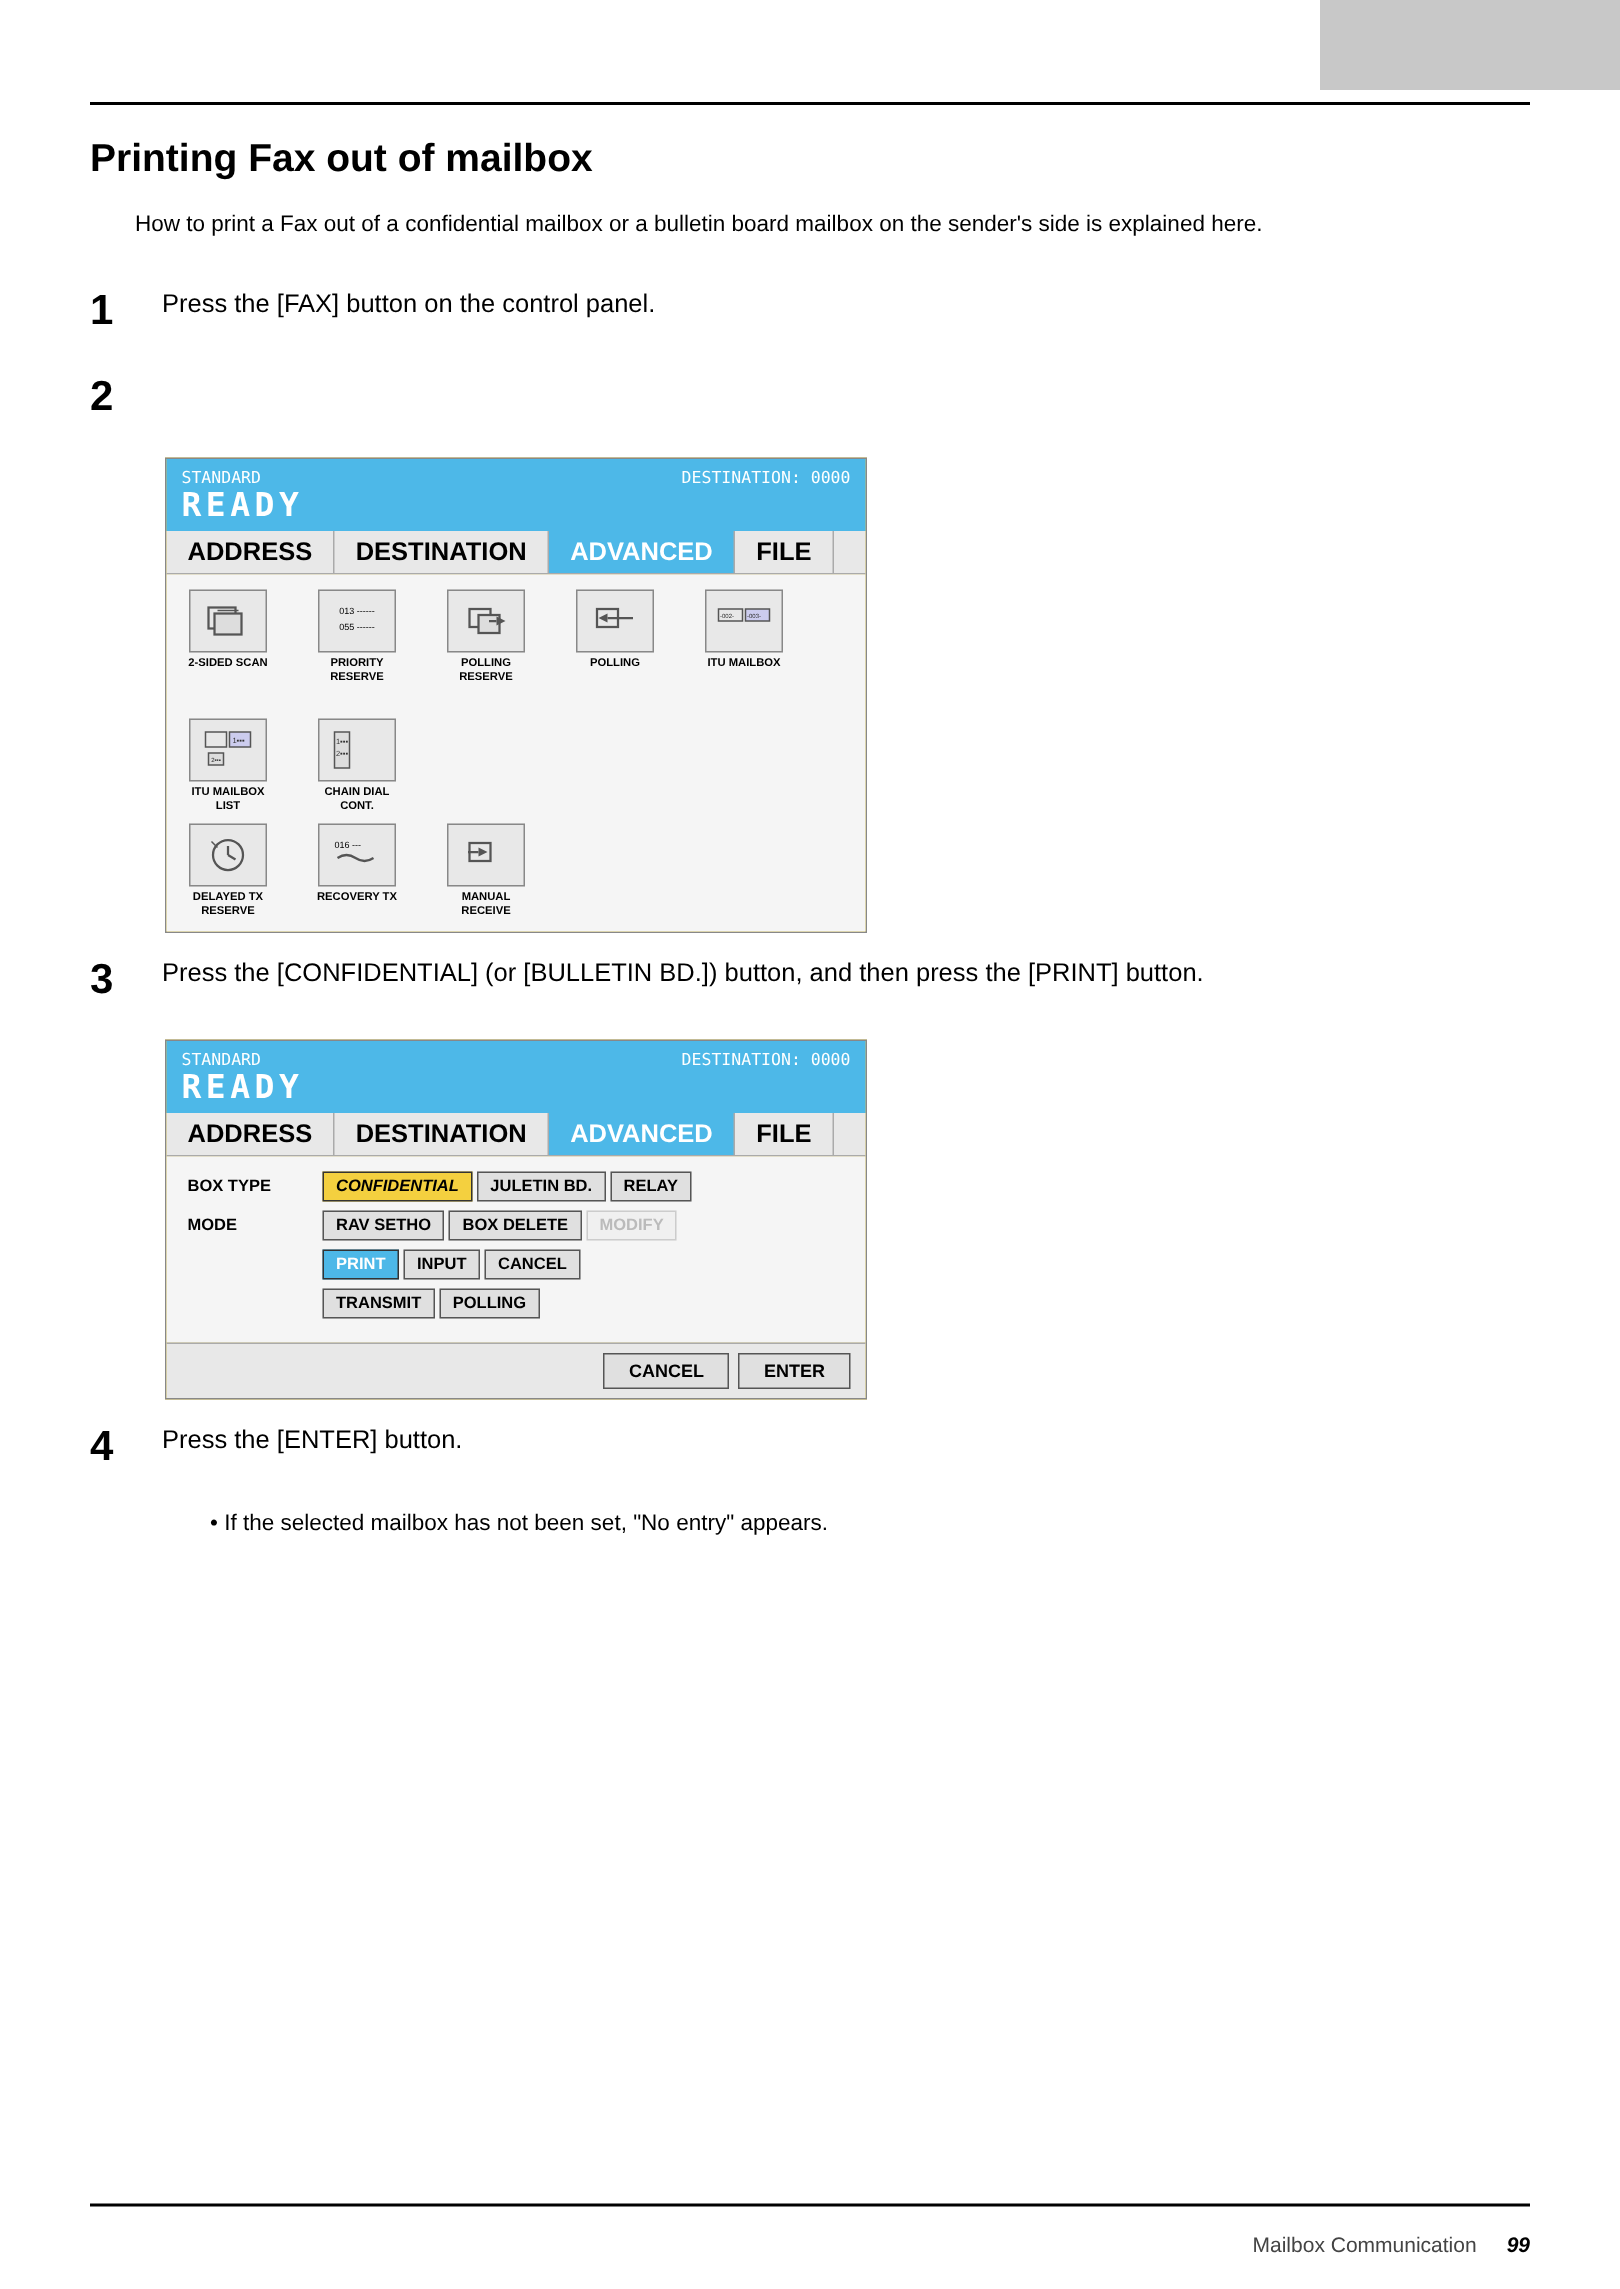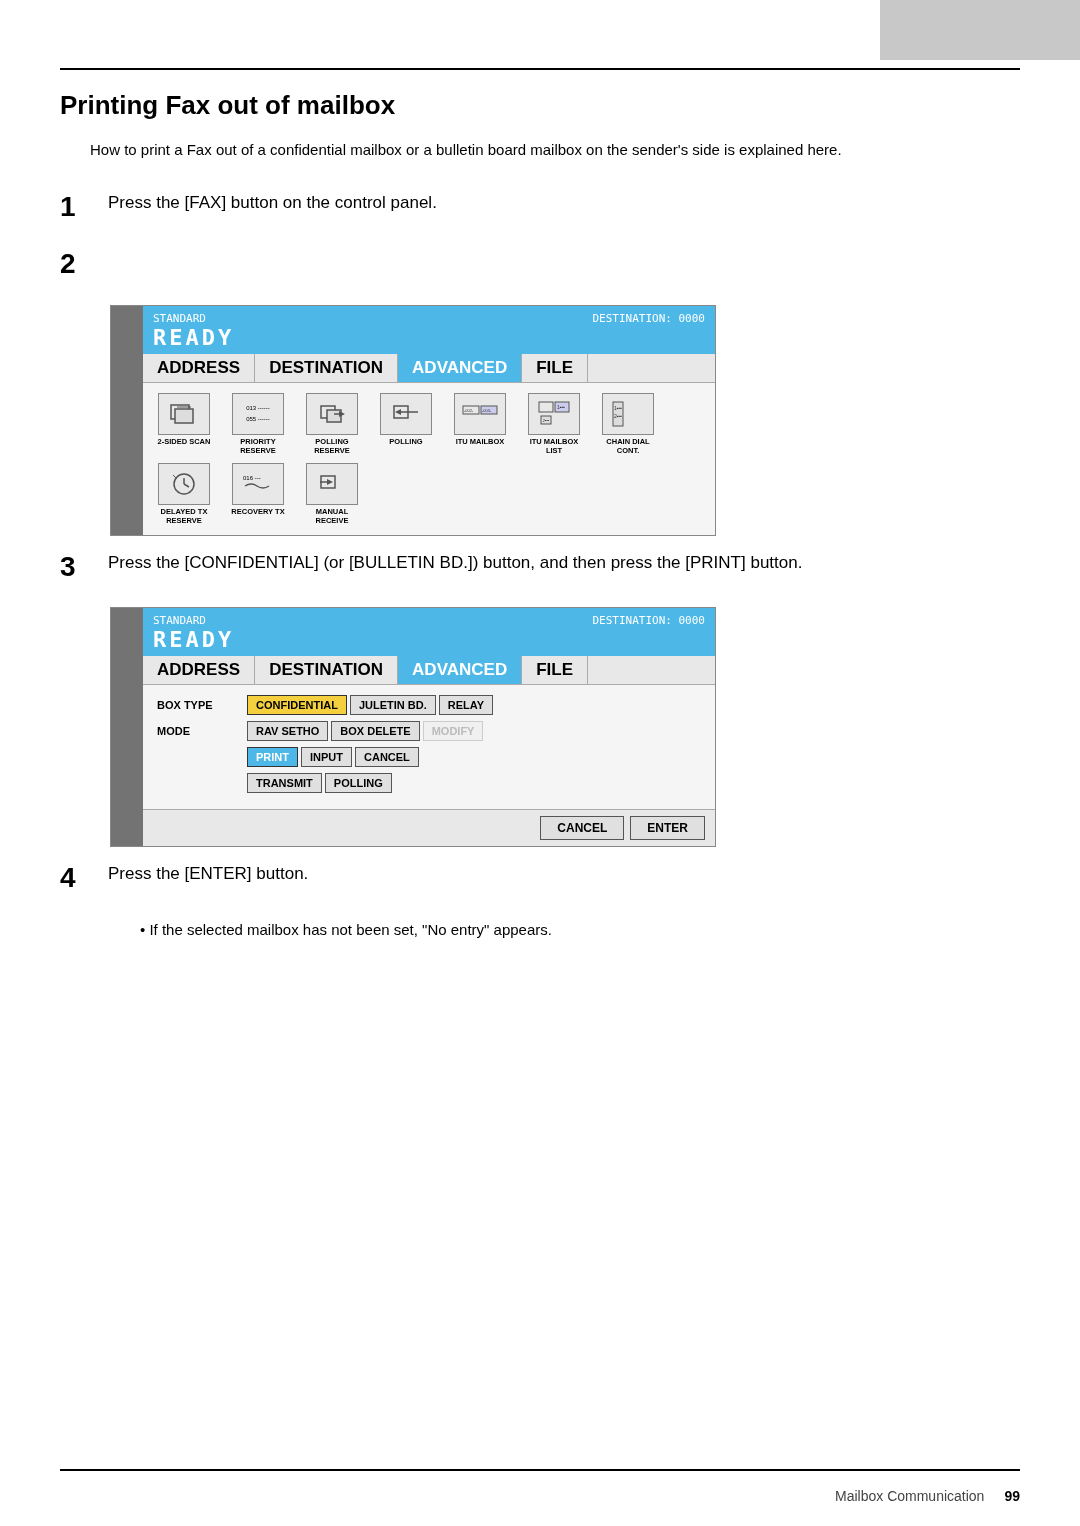"STANDARD" .screen-mockup { background: #737373 -> #fde047; padding-left: 32px -> none; width: 606px -> 468px }
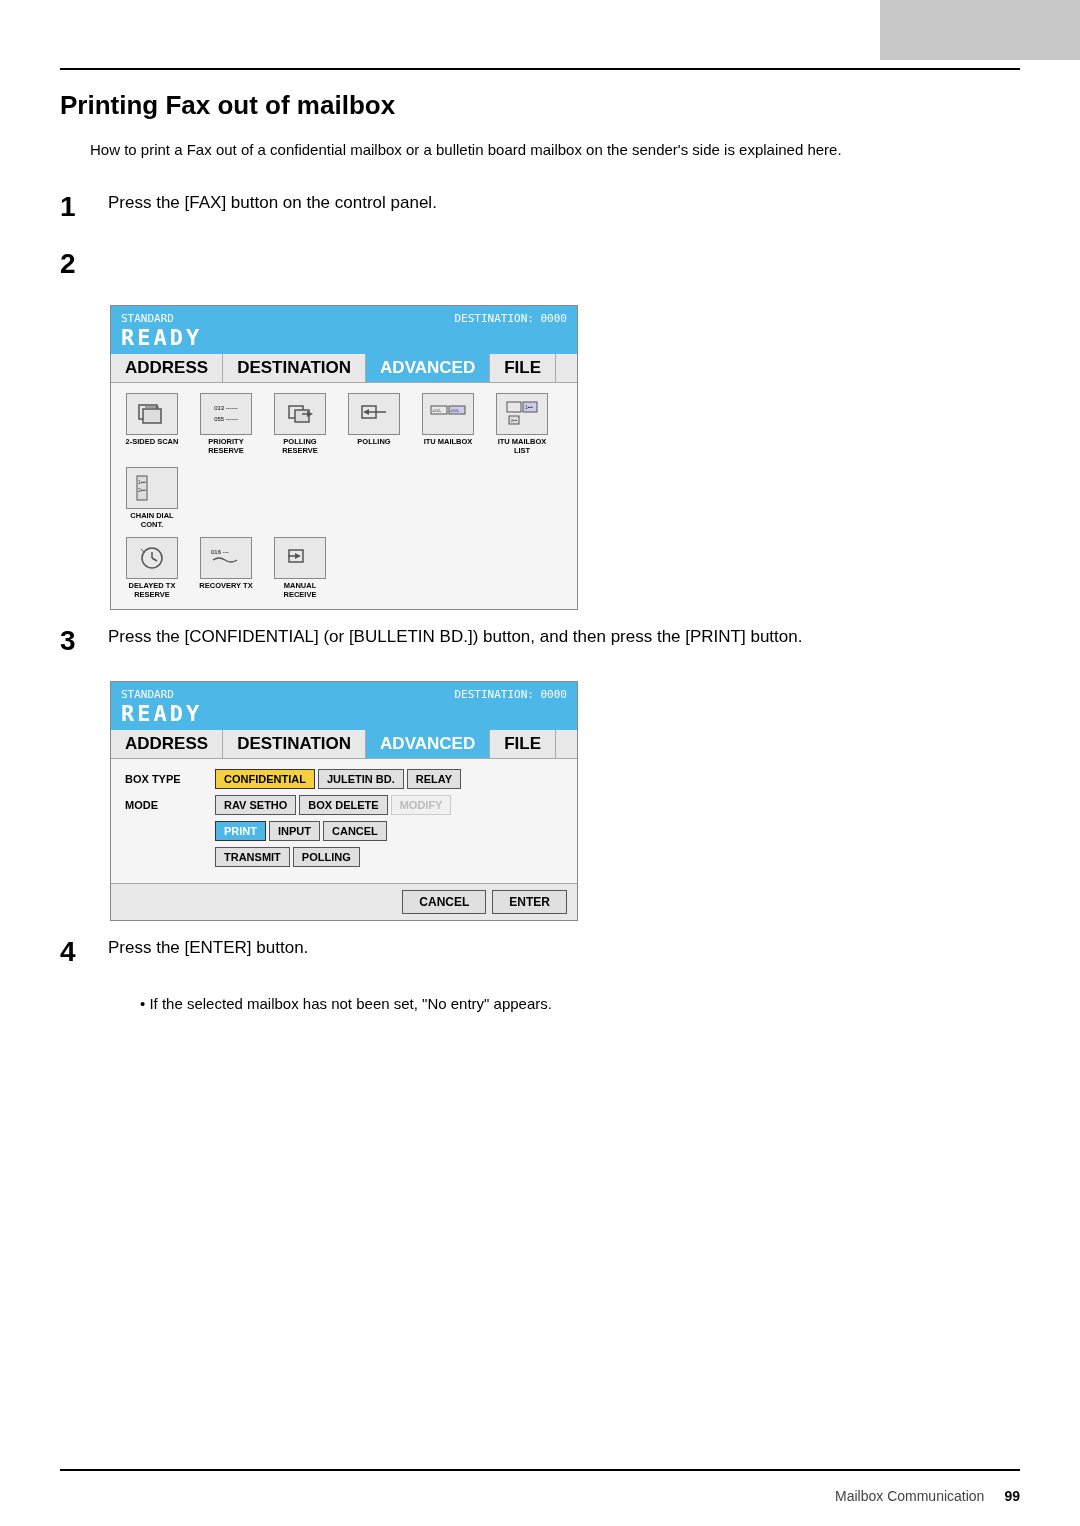"2-SIDED SCAN" .icon-row { gap: 12px -> 24px }
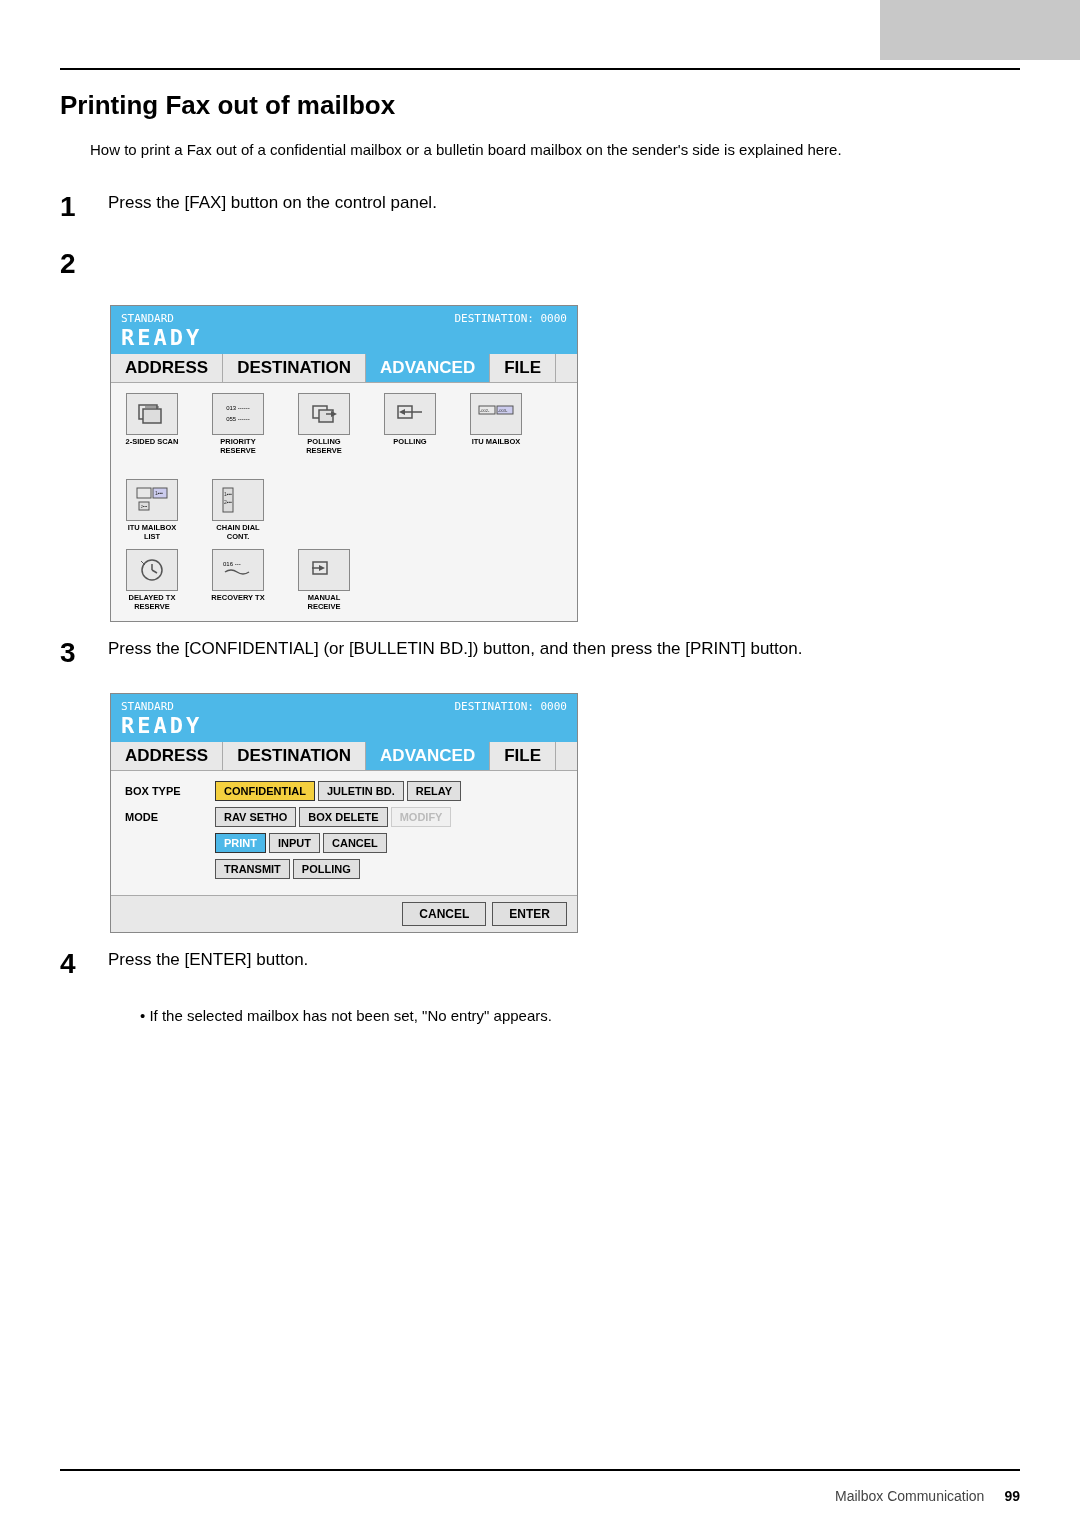"CONFIDENTIAL" .ui-btn.highlighted { font-style: none -> italic }
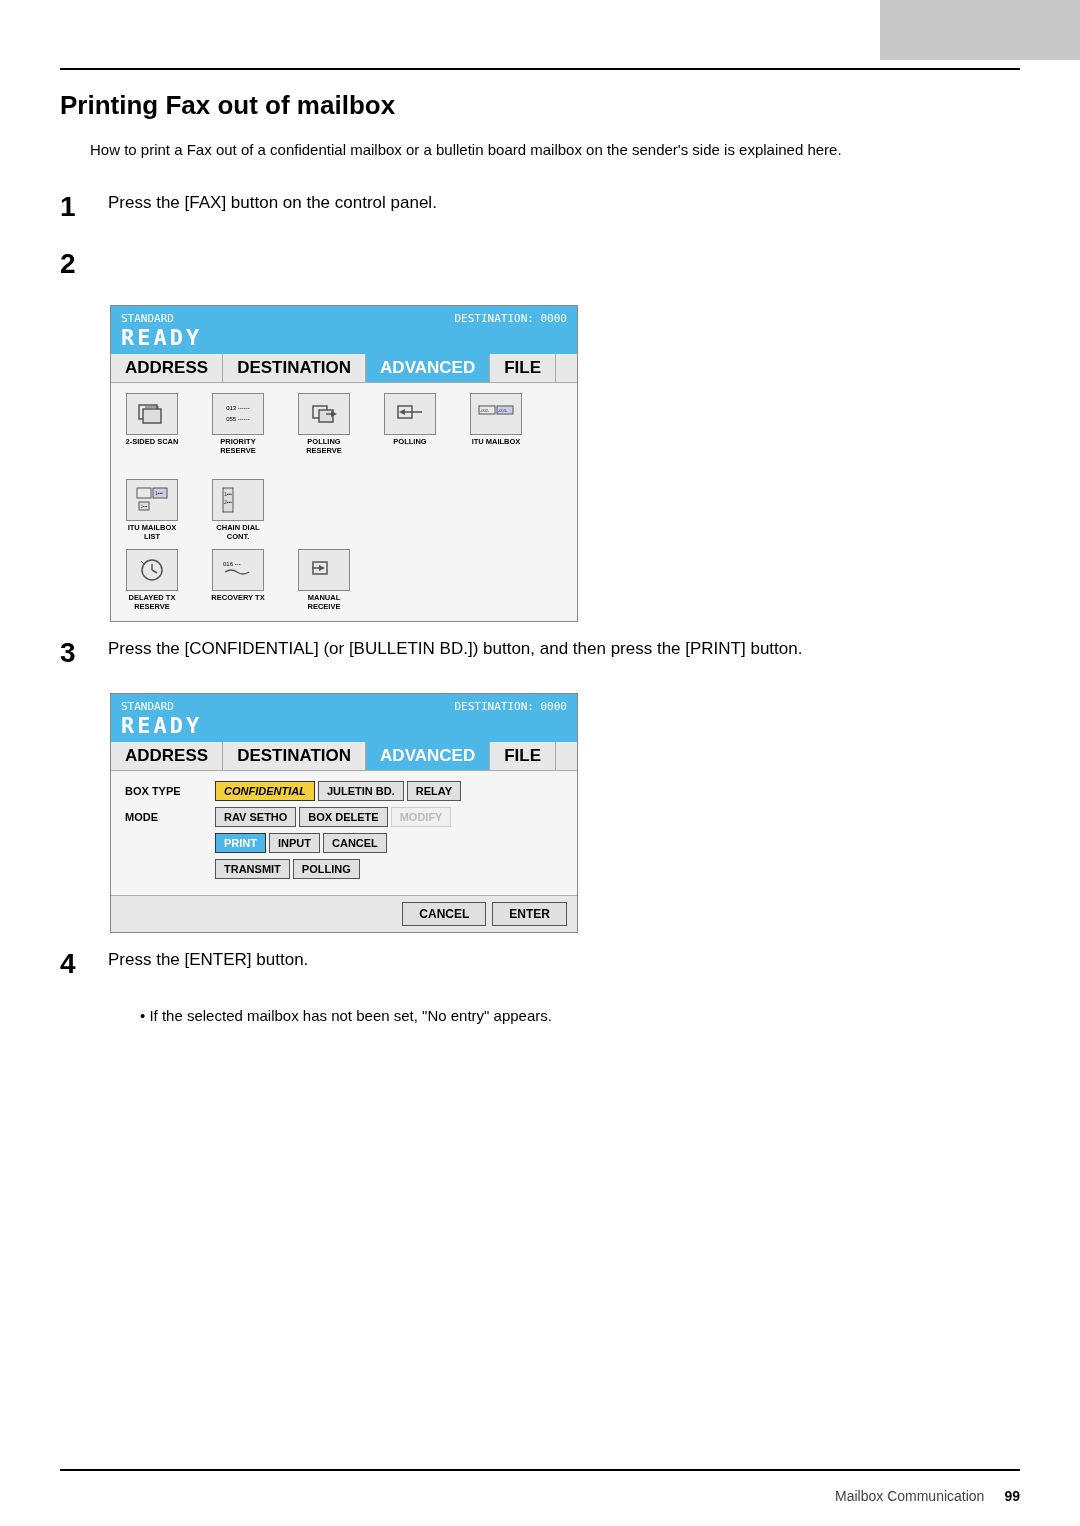"99" .footer-page { font-style: none -> italic }
